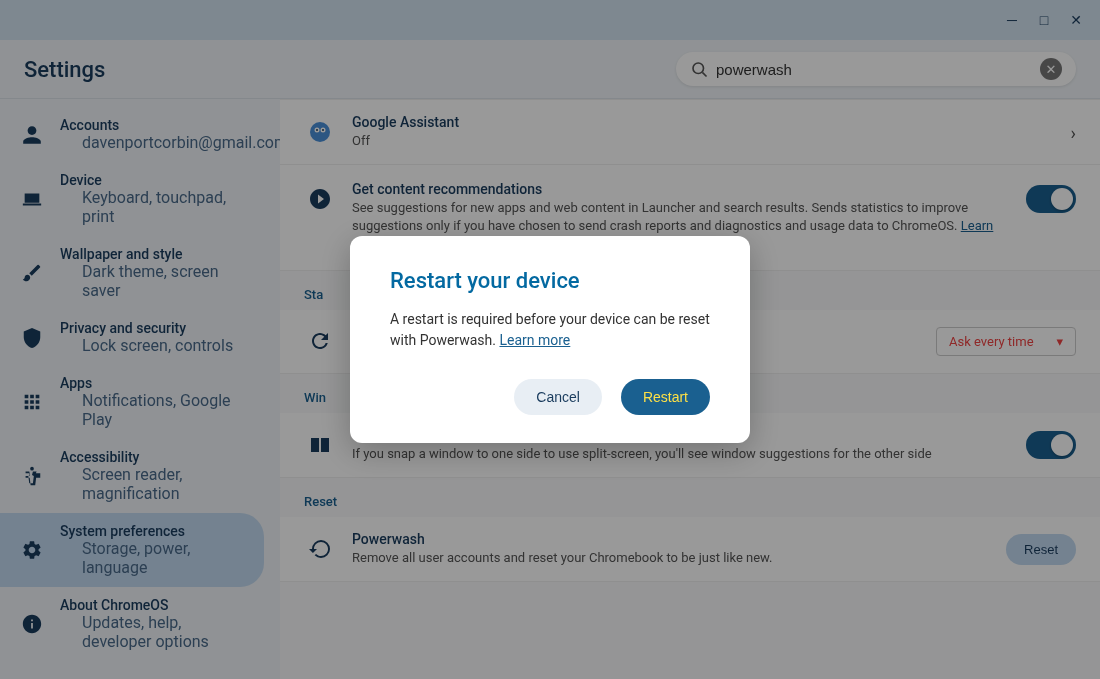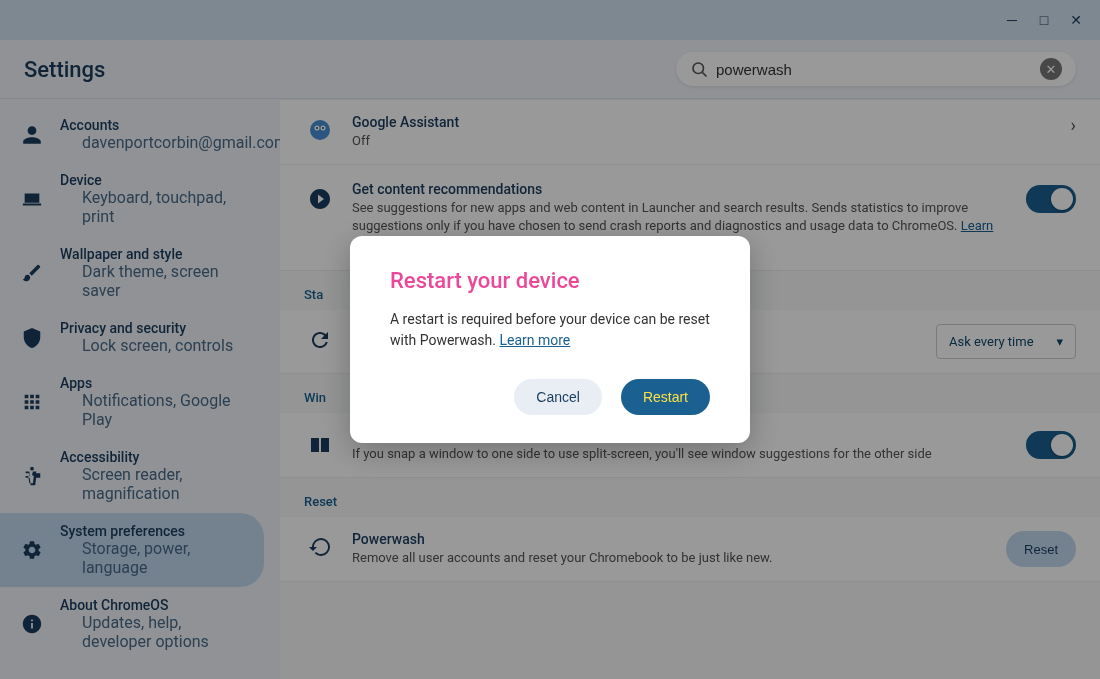"Google Assistant" .setting-row { align-items: none -> center }
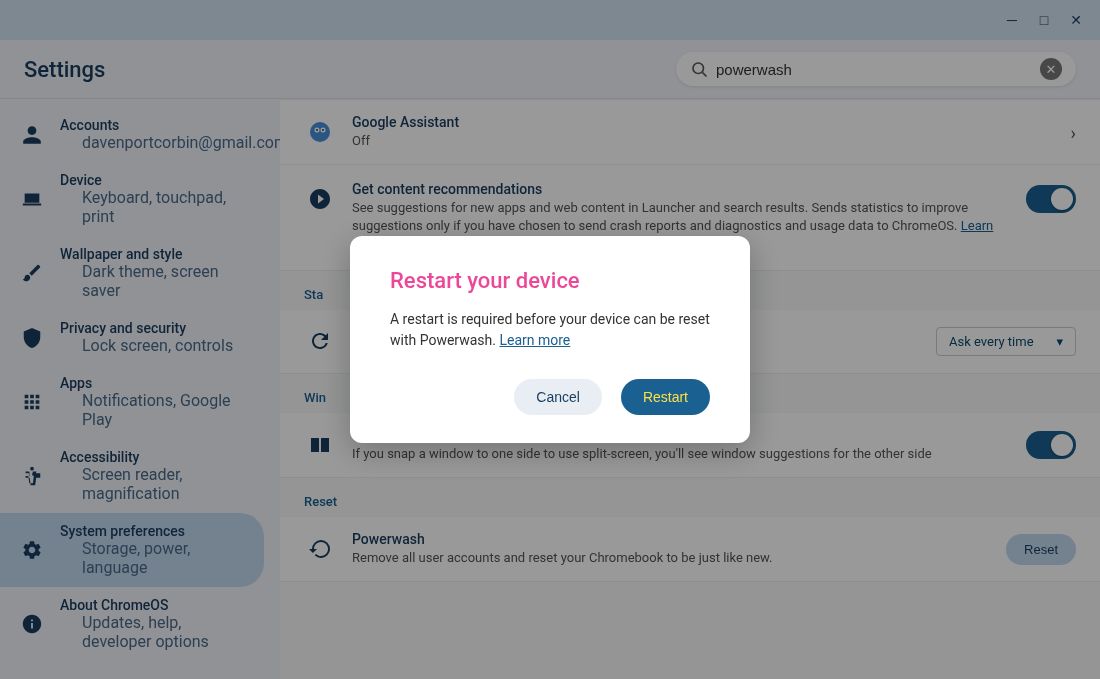"Restart your device" .modal-title { color: #ec4899 -> #0369a1 }
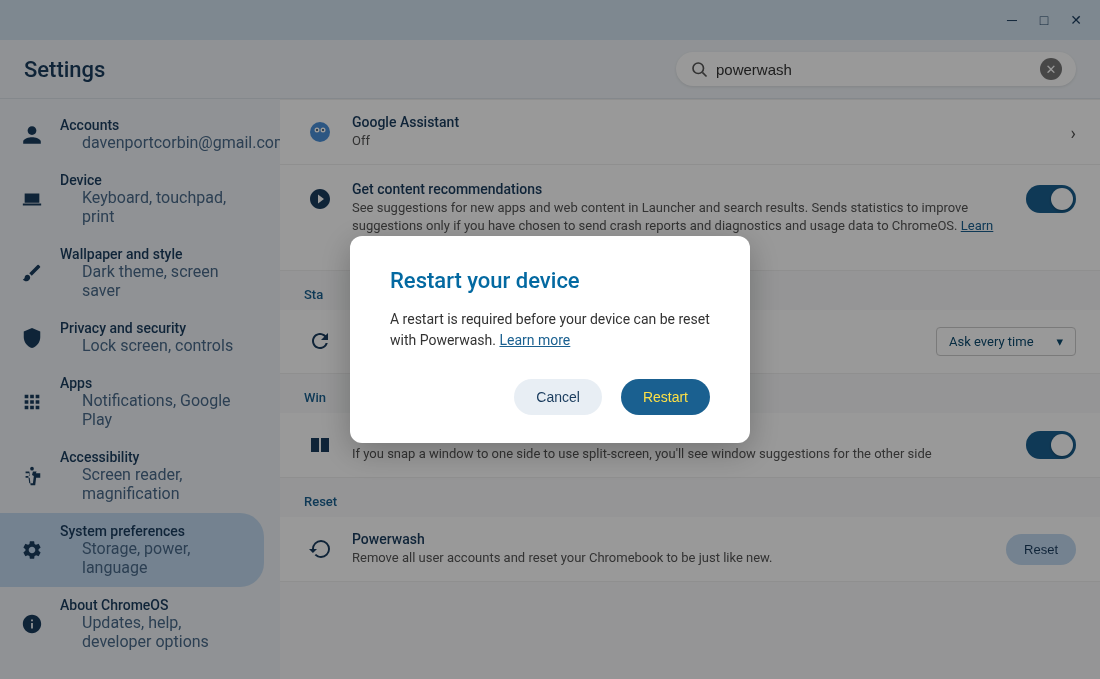"Ask every time" .dropdown { color: #0c4a6e -> #ef4444 }
